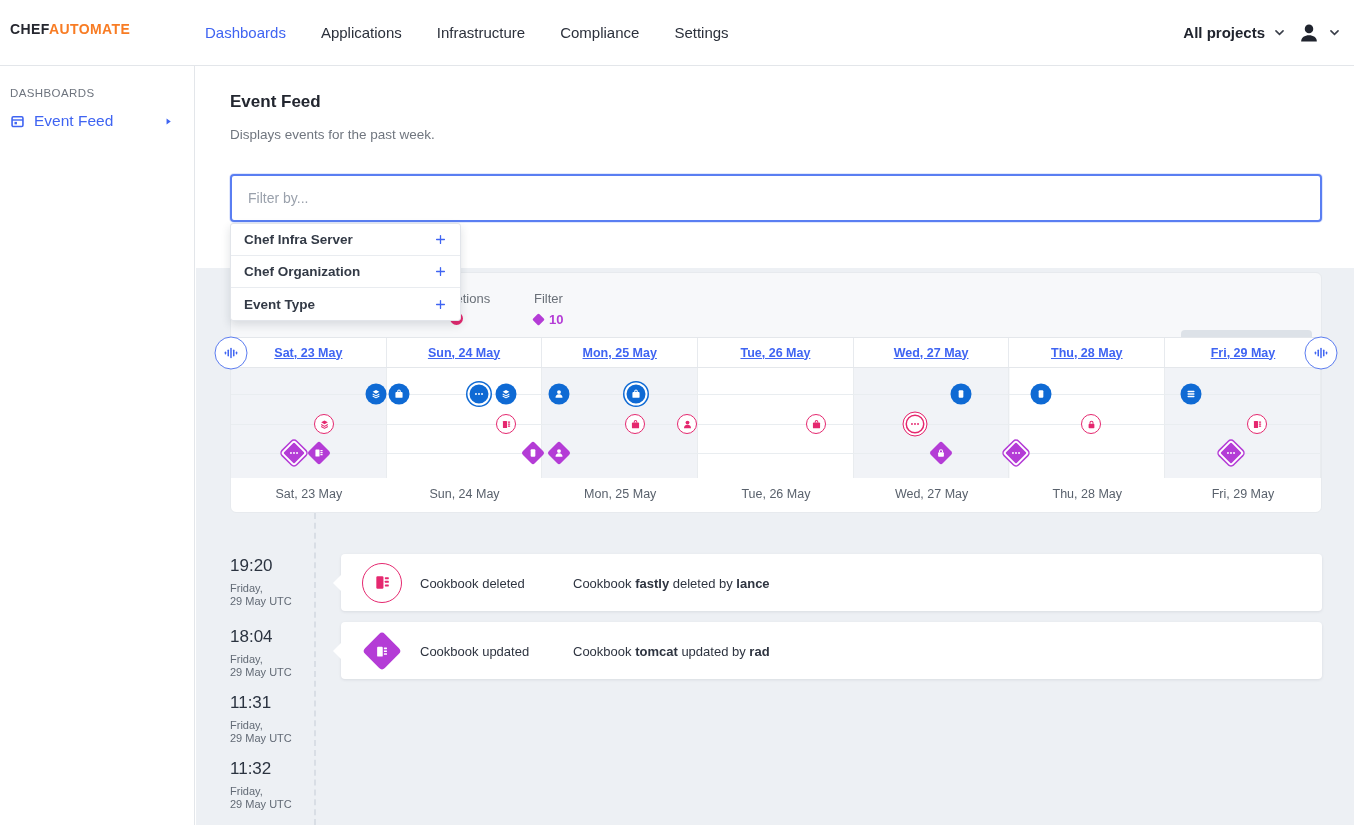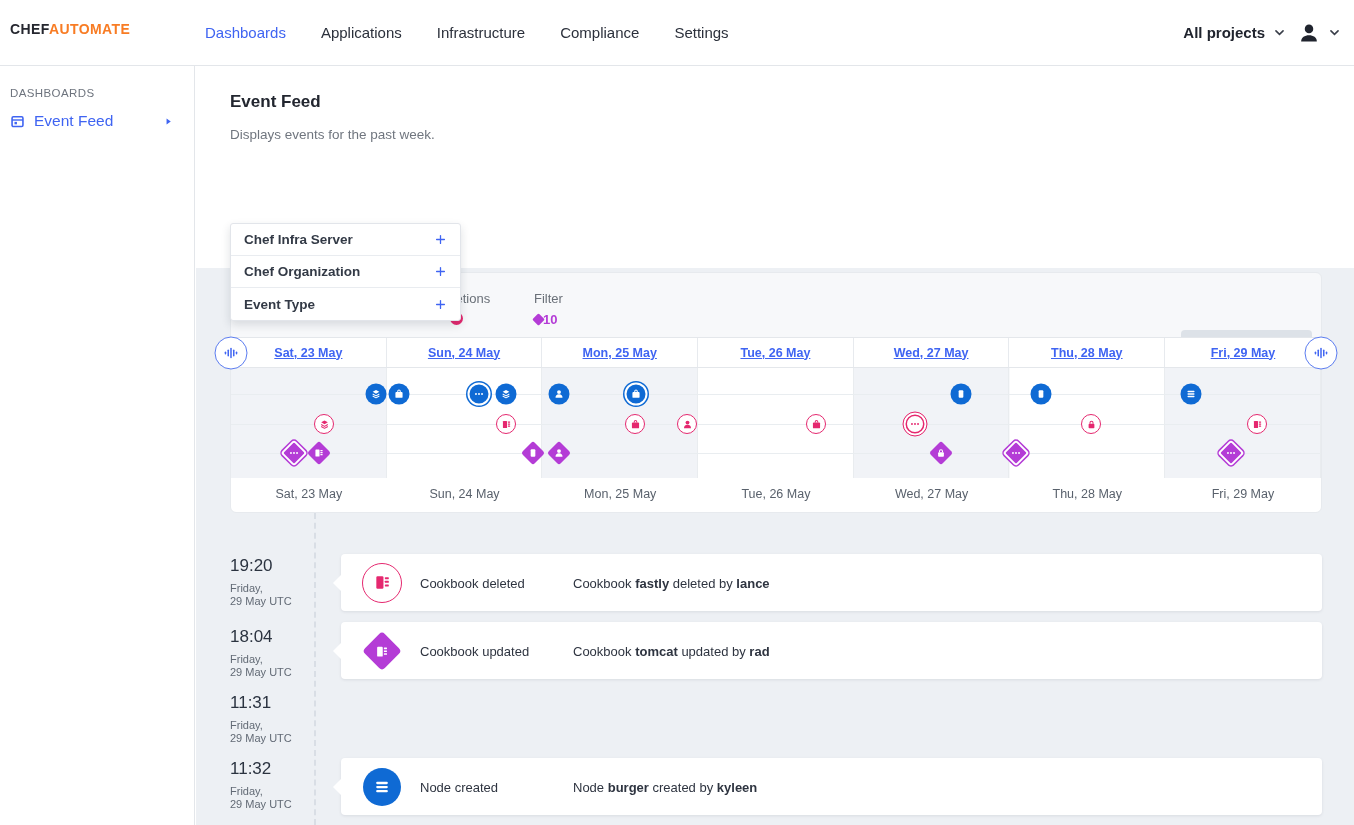"Filter by..." div.filter-box { html: none -> <div> <input> </div> }
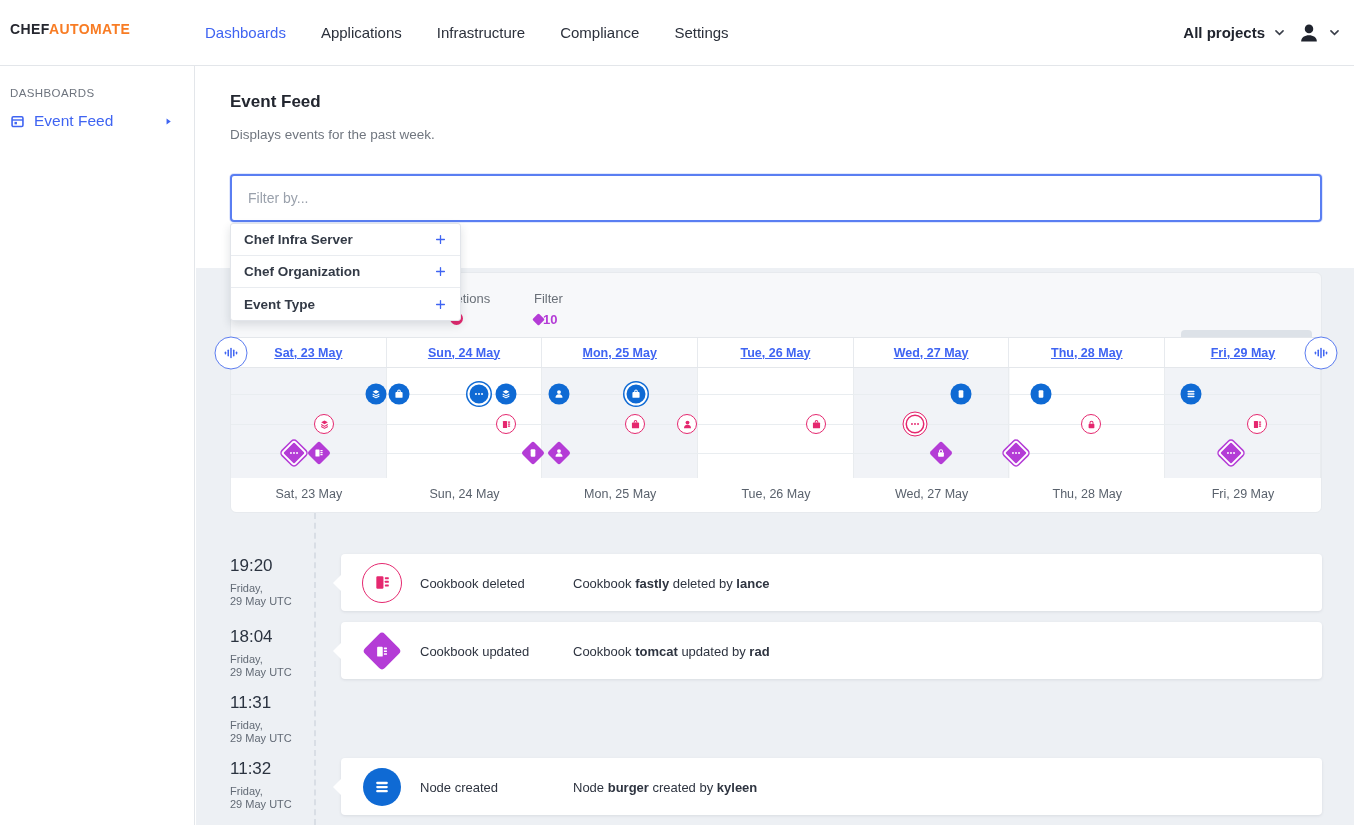"10" .stat-count { gap: none -> 6px }
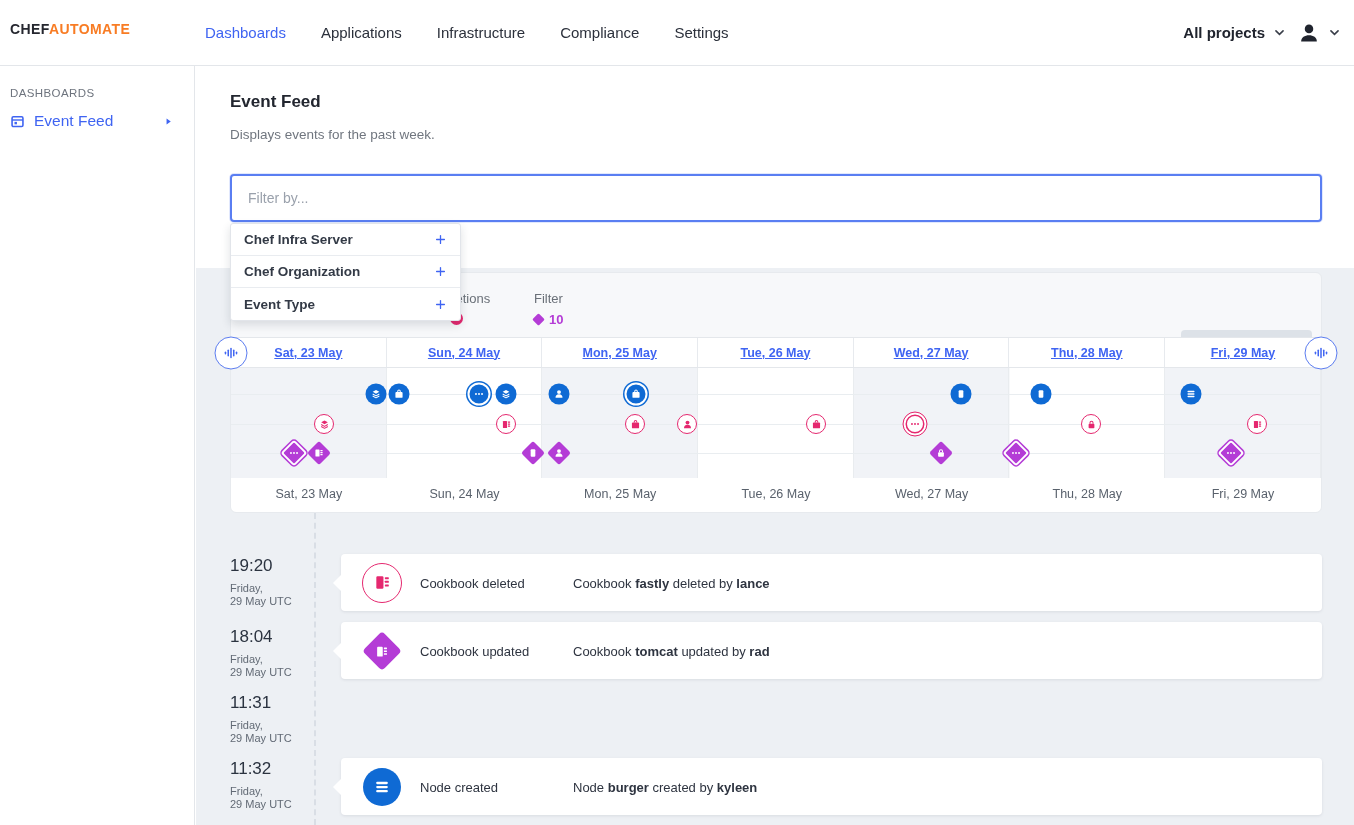"Node created" div.ev-card { html: <div> <div> <div> <svg> <use></use> </svg> </div> </div> <div>Node created</div> <div><span>Node </span><b>burger</b><span> created by </span><b>kyleen</b></div> </div> -> none }
